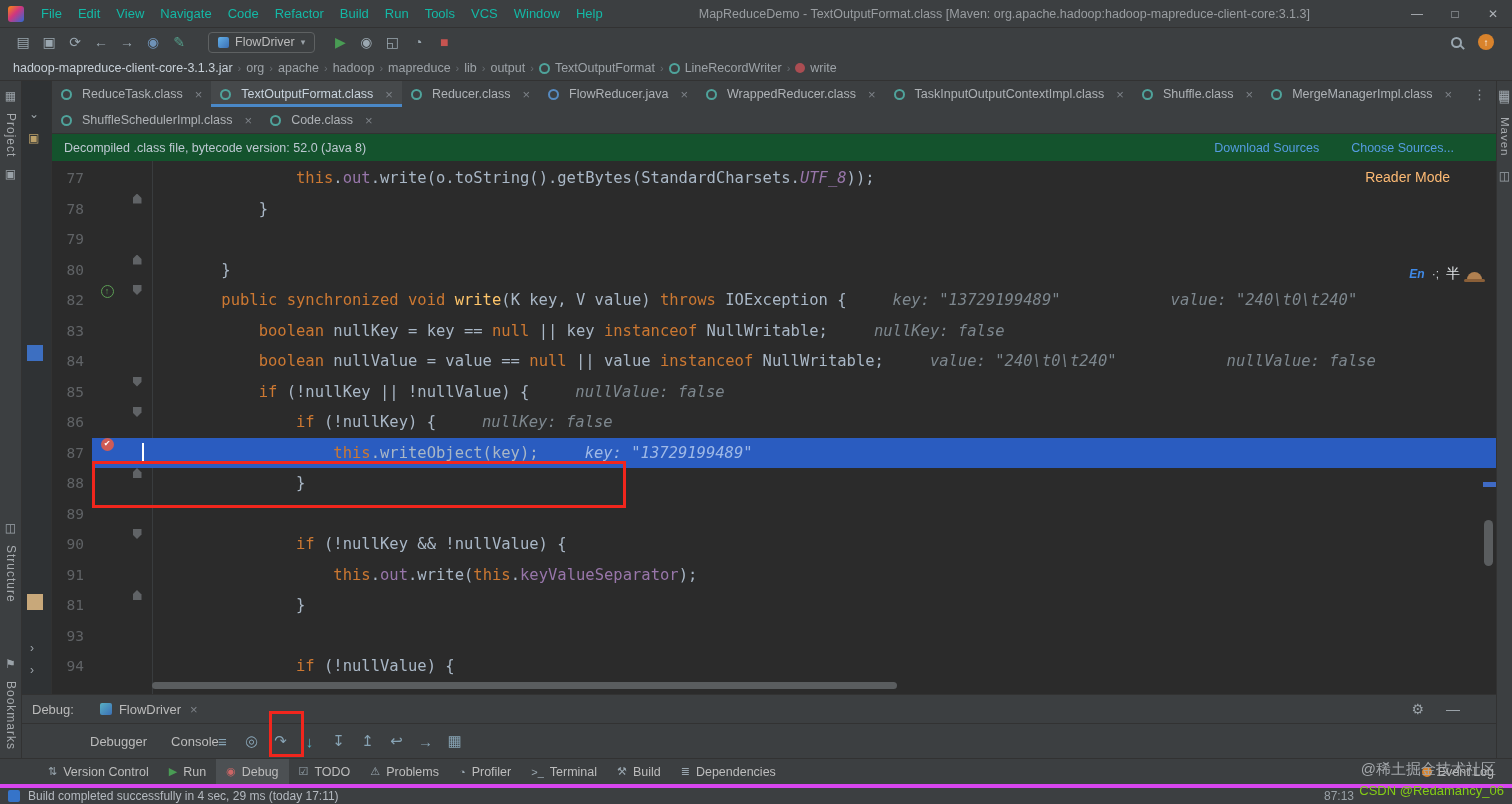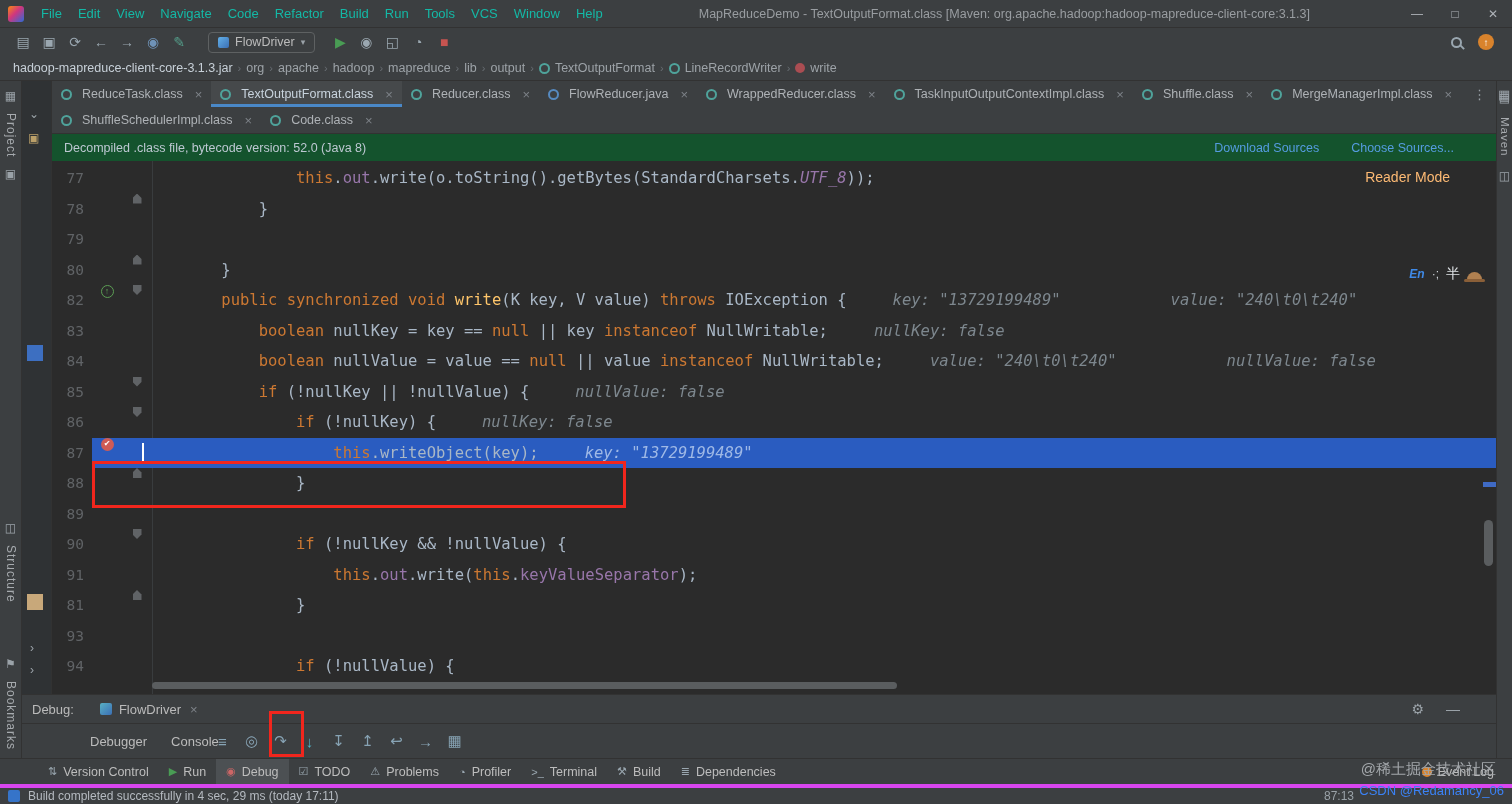"CSDN @Redamancy_06" .wm2 { color: #3b82f6 -> #84cc16 }
